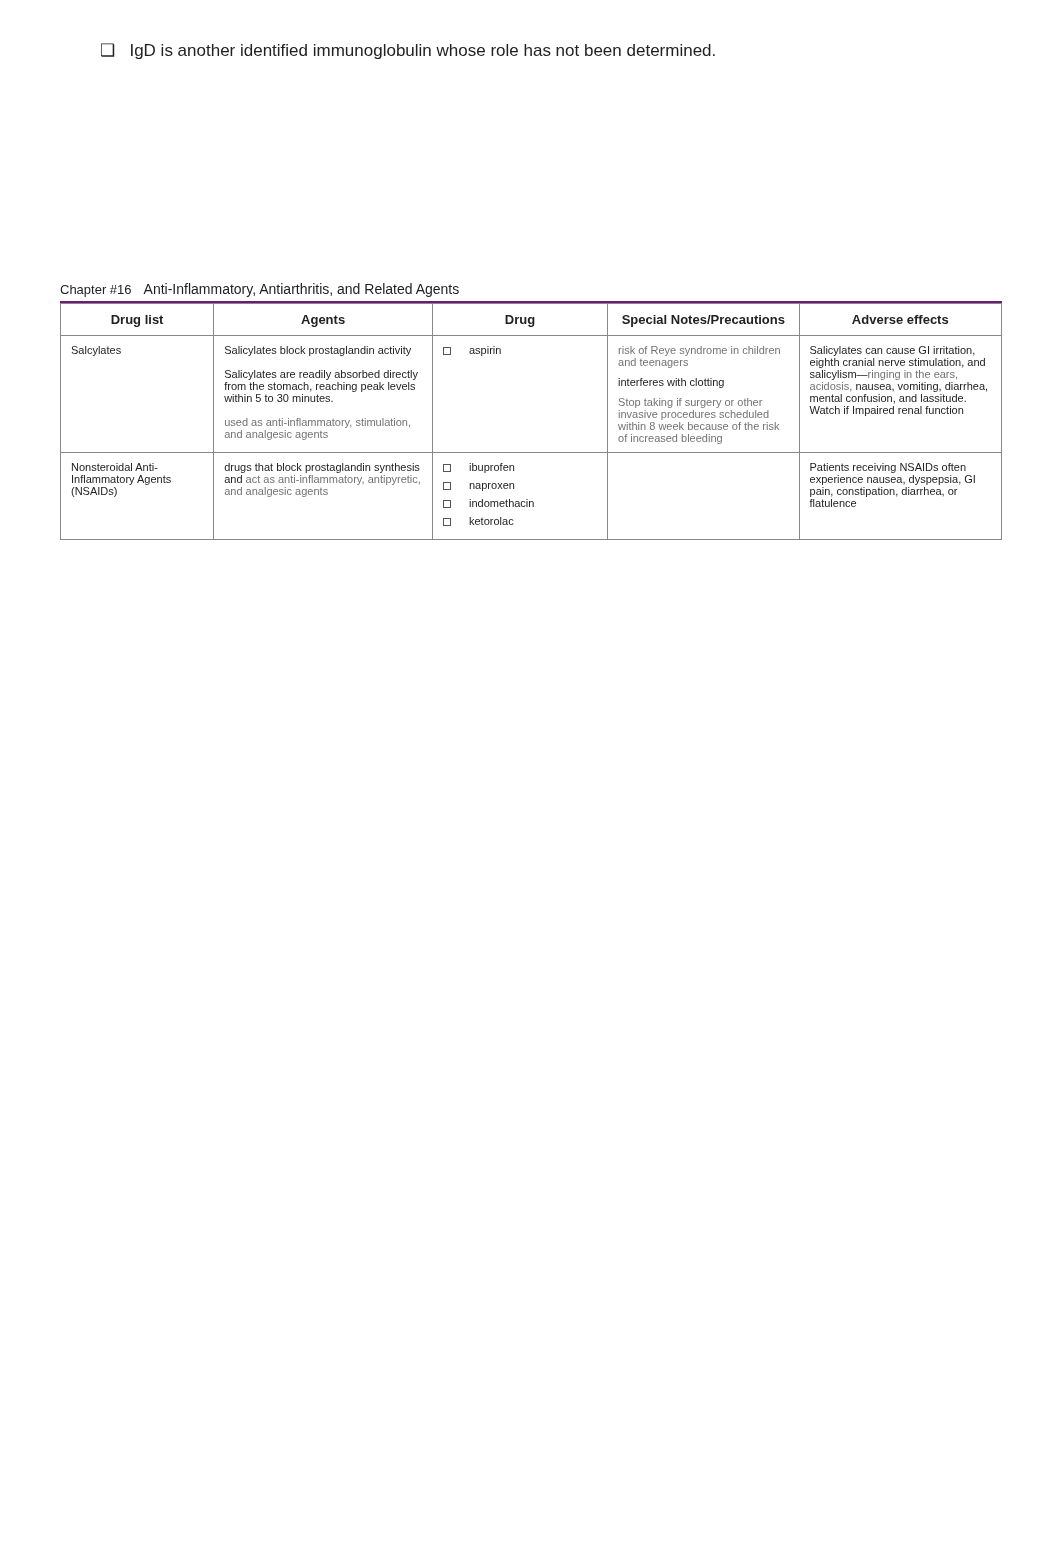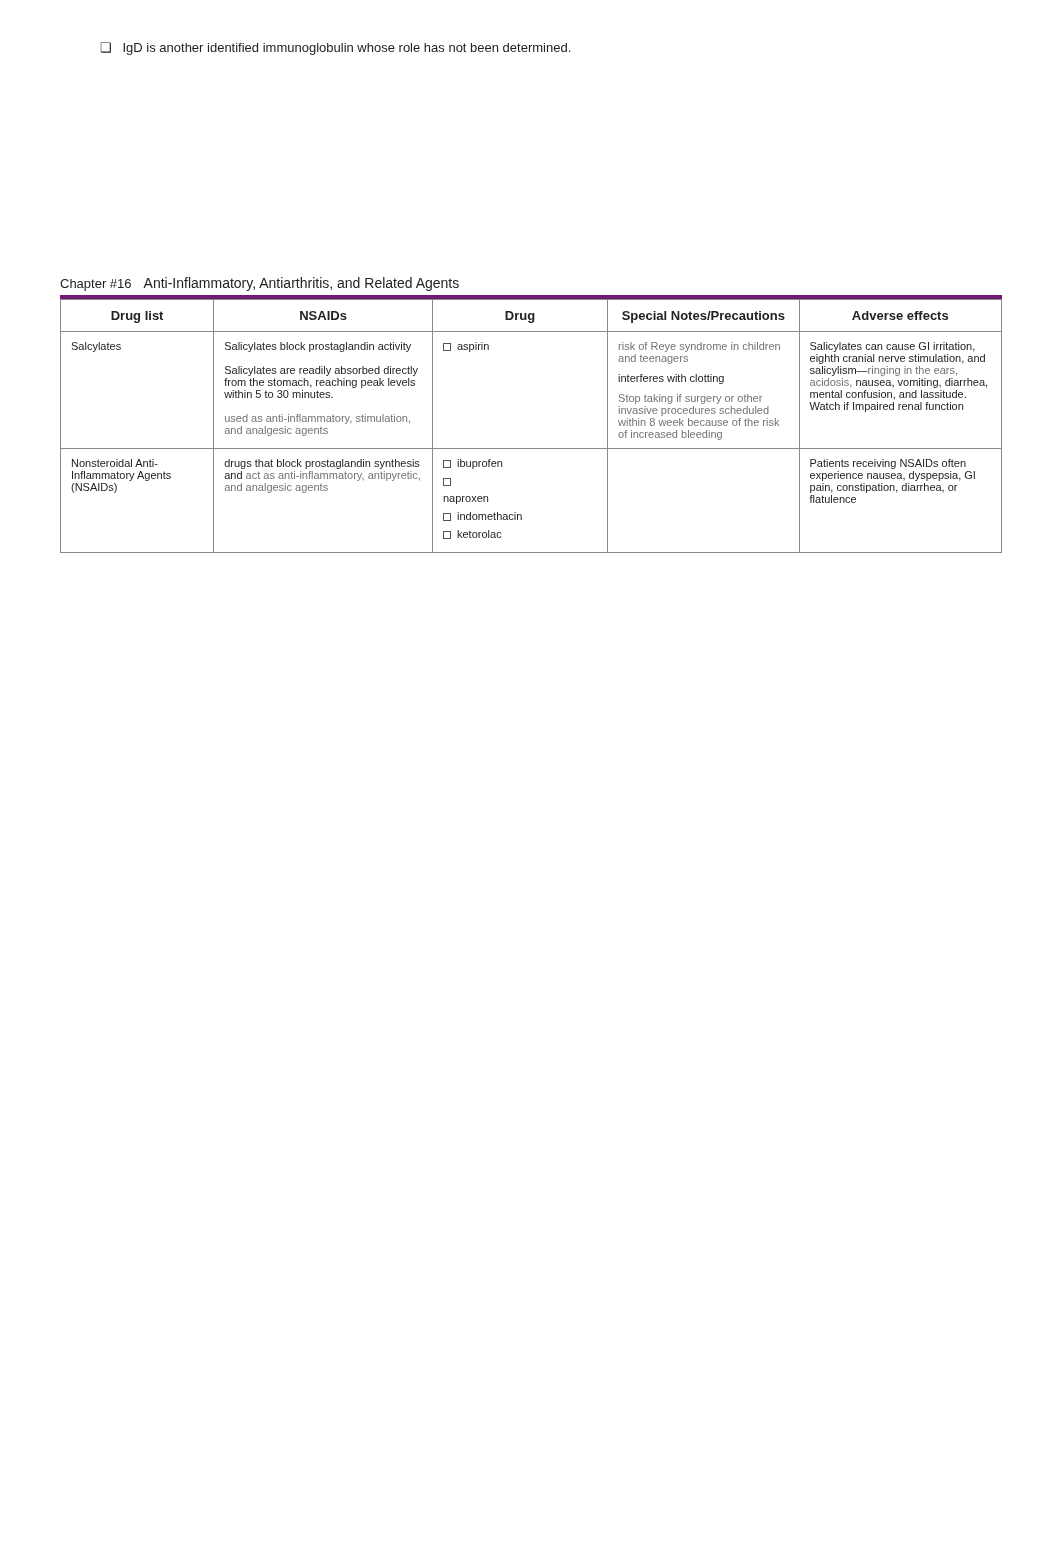"❑ IgD is another identified" .top-note { font-size: 13px -> 17px }
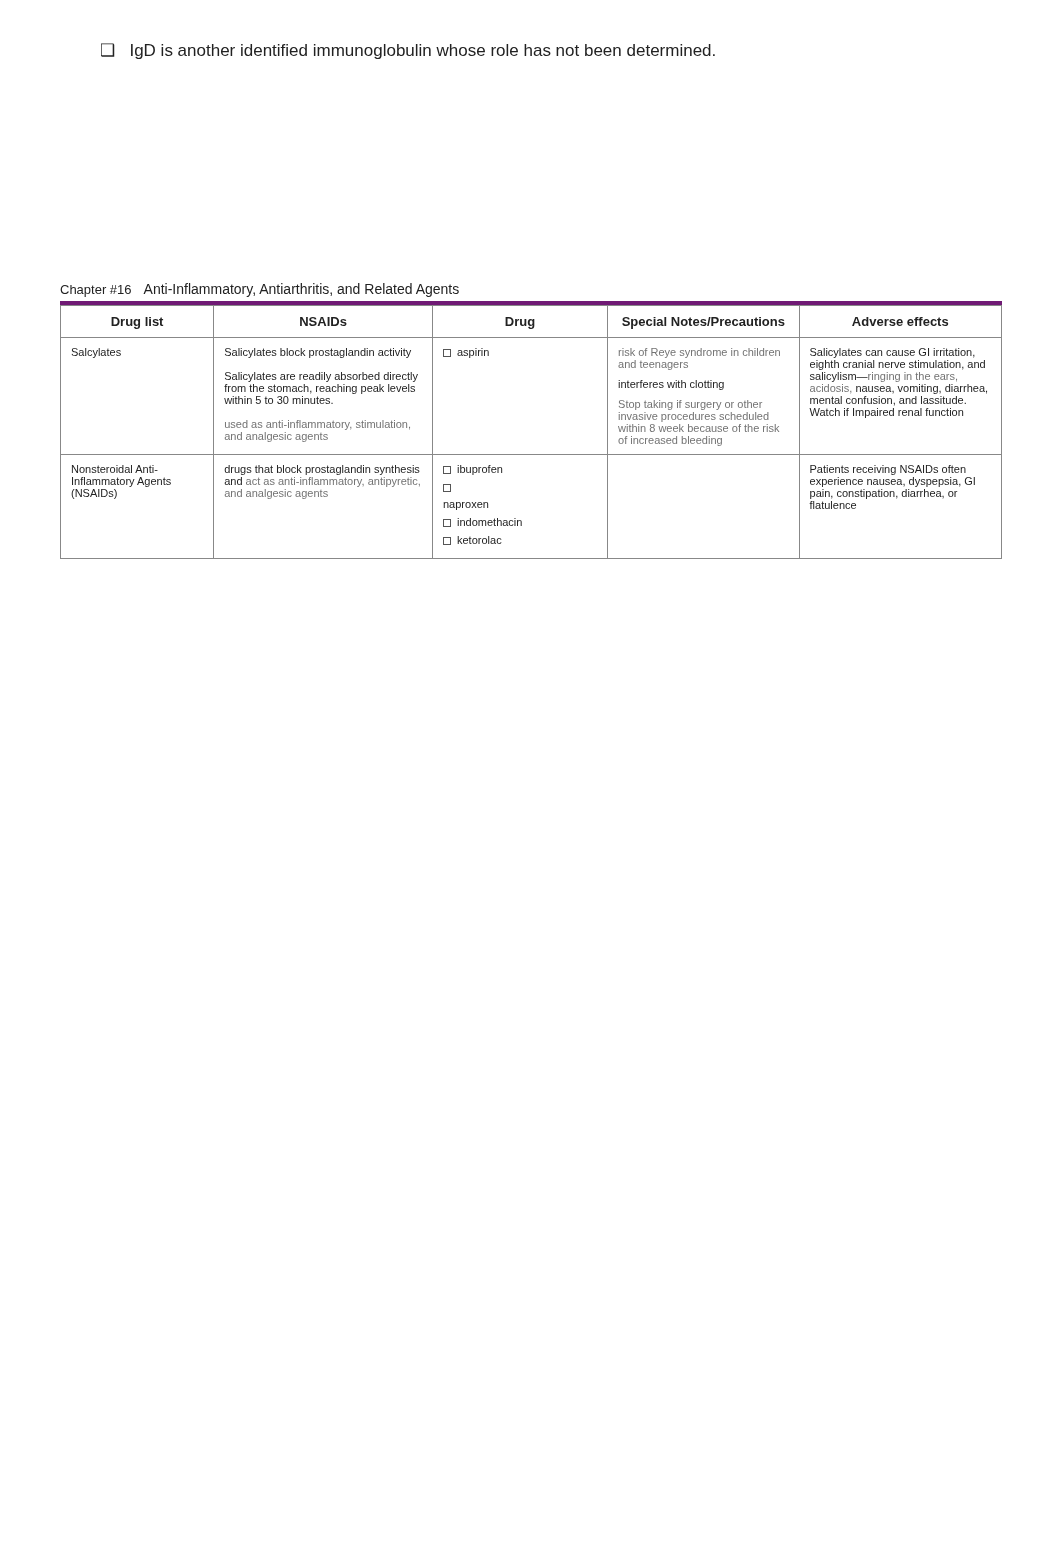"Chapter #16" .chapter-title-row { border-bottom: 4px solid #701a75 -> 2px solid #701a75 }
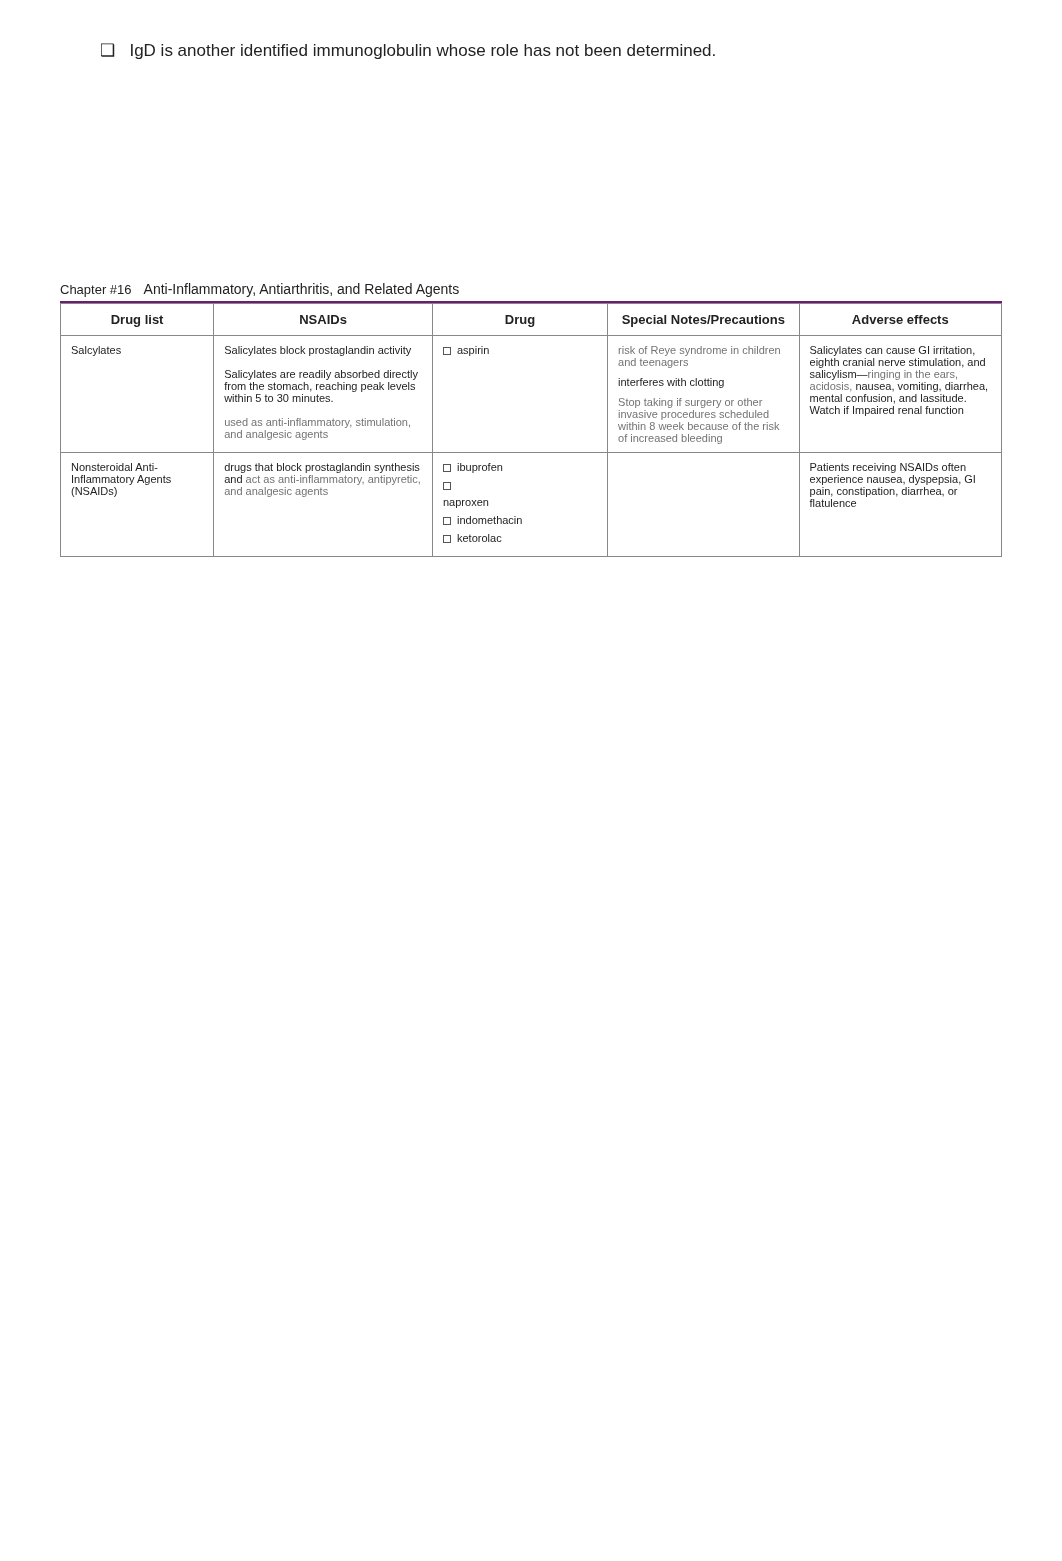"NSAIDs" th.col-action { text: NSAIDs -> Agents }
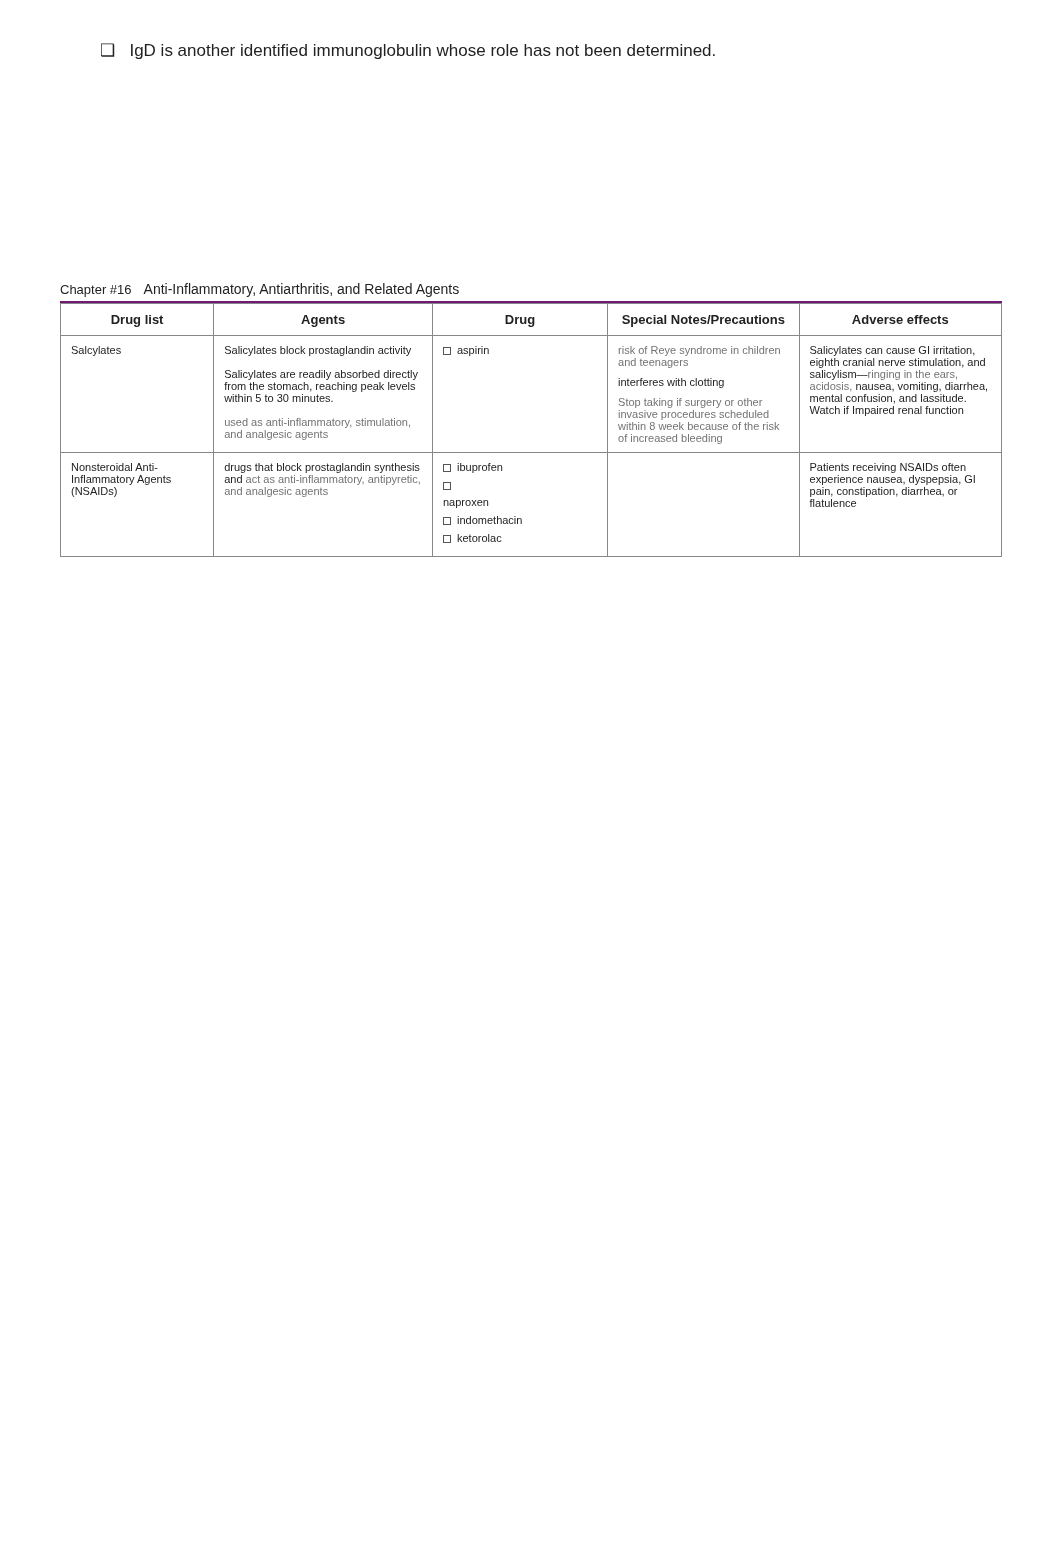"aspirin" .drug-list-item { gap: 6px -> 18px }
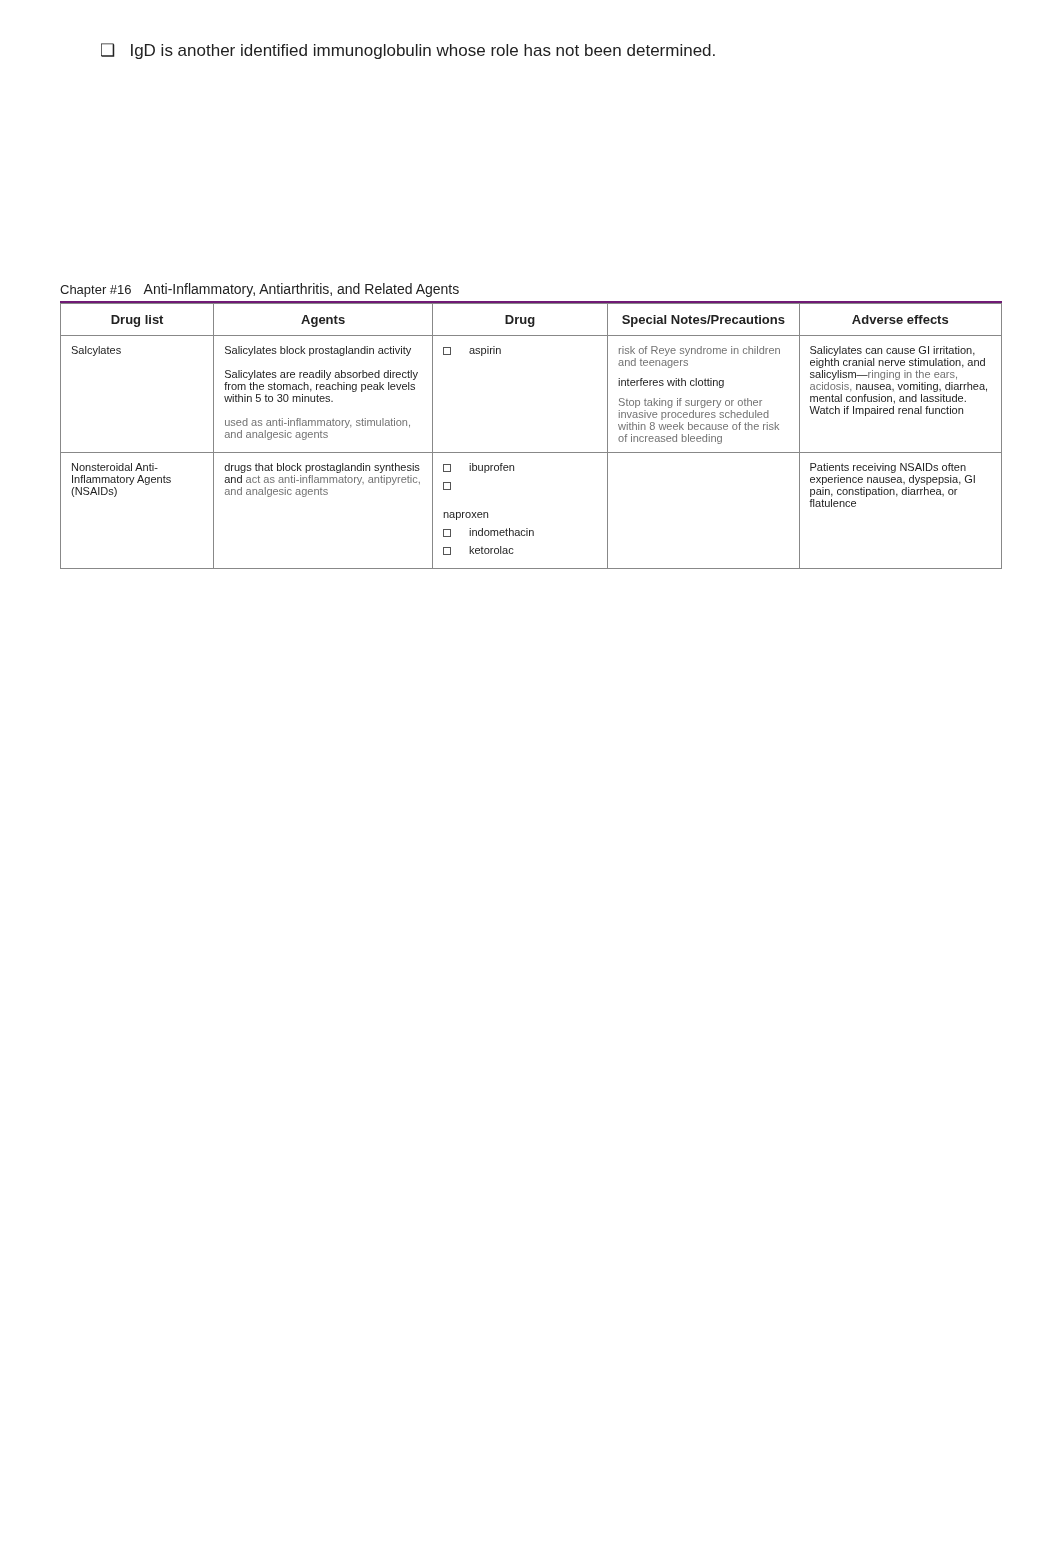"naproxen" div.drug-list-item { flex-direction: column -> none }
